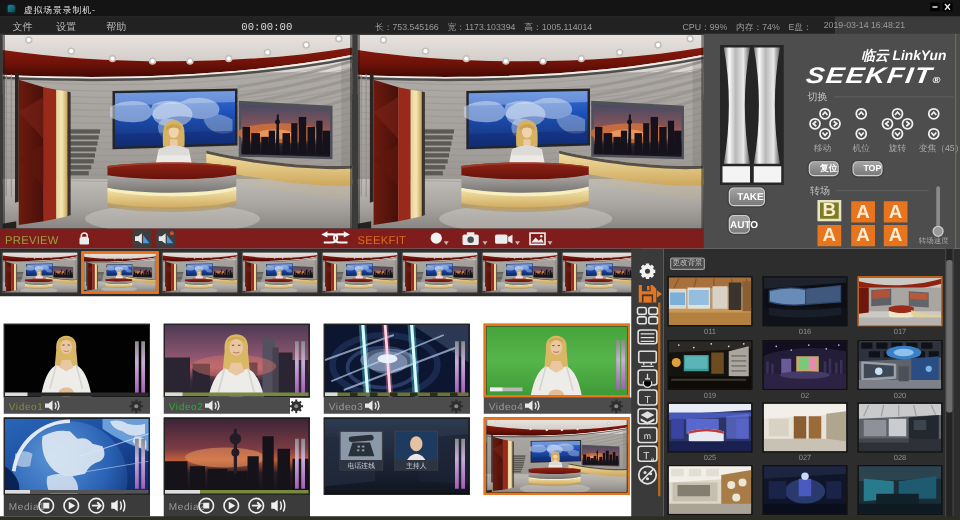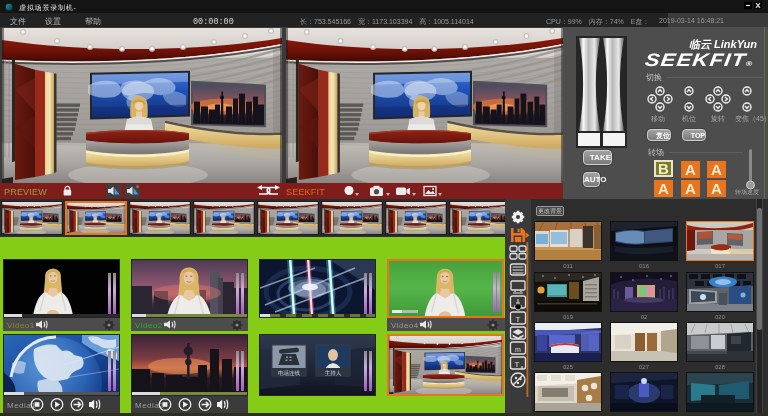"Video1" #bottom { background: #84cc16 -> #ffffff }
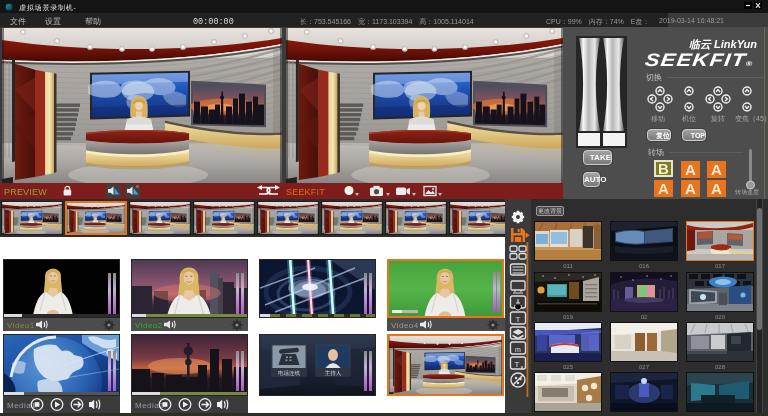"Video2" div.vbar { width: 117px -> 101px }
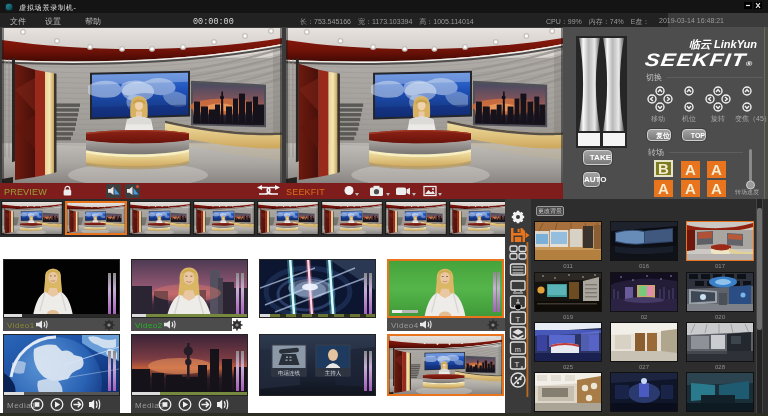"Video3" div.vbar { html: none -> <div> <div>Video3</div> <svg> <use></use> </svg> <svg> <use></use> </svg> </div> }
